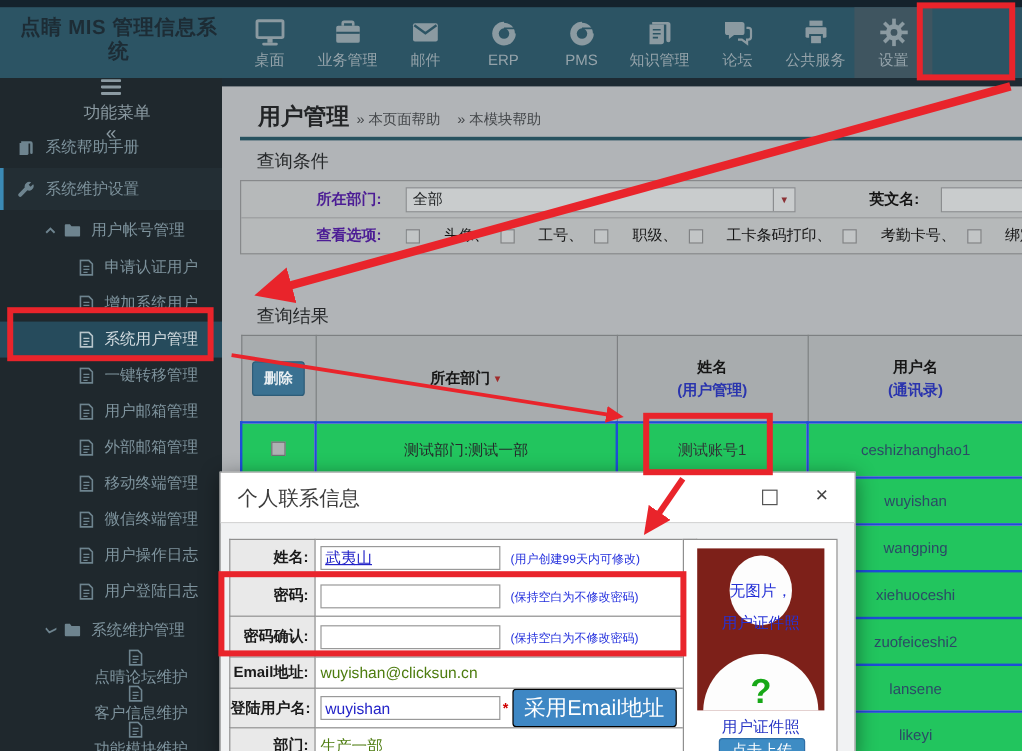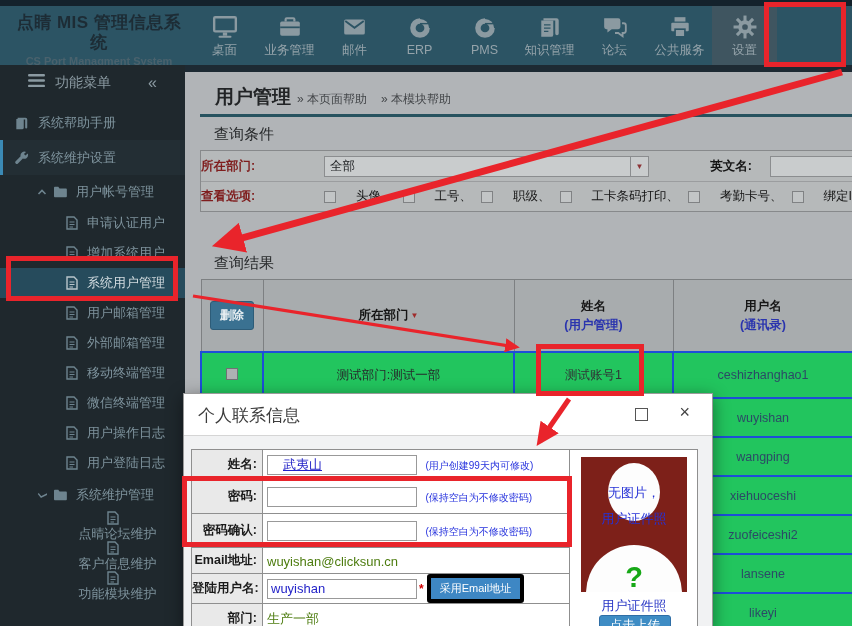"CS Port Managment System" div.logo-sub { html: <div>CS Port Managment System</div> -> none }
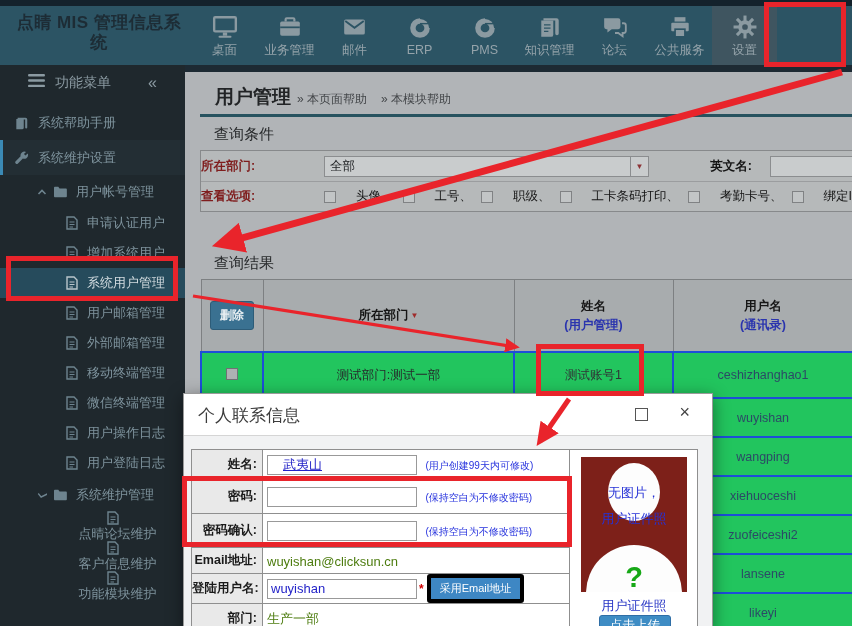"功能菜单" .sb-head { flex-direction: none -> column }
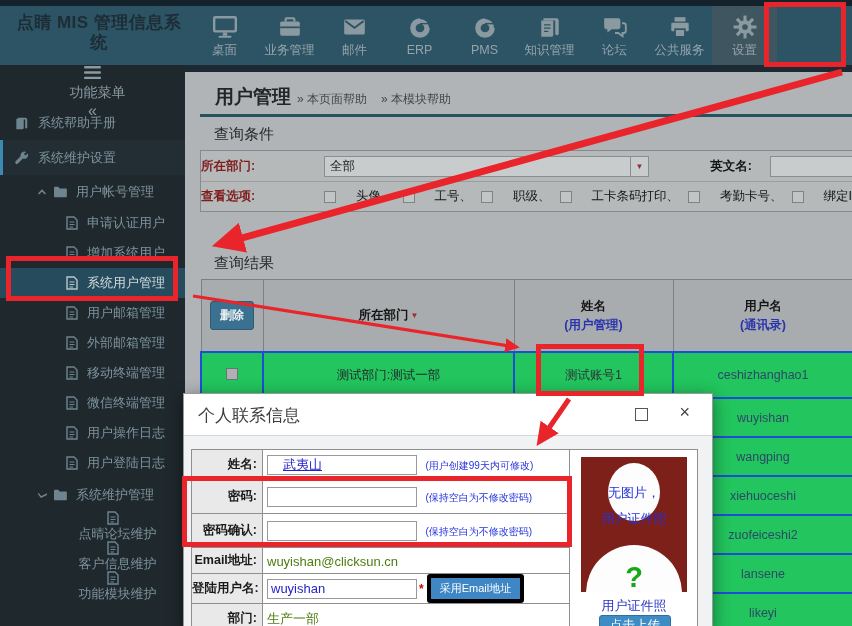"所在部门:" .q-label { color: #7f1d1d -> #4c1d95; padding-right: 6px -> 20px; text-align: left -> right }
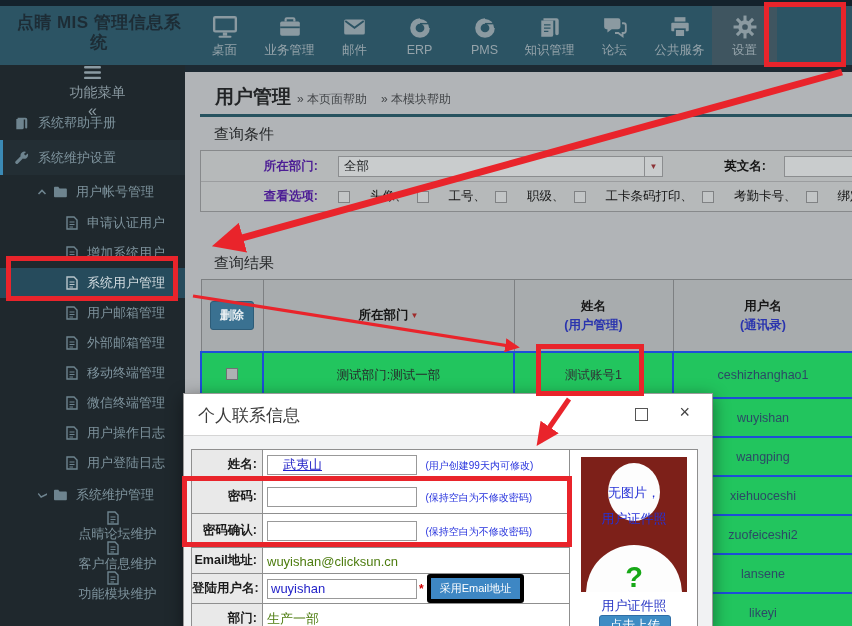"一键转移管理" div.sb-item { html: none -> <div> <span> <svg> <path></path> <path></path> </svg> </span> <span>一键转移管理</span> </div> }
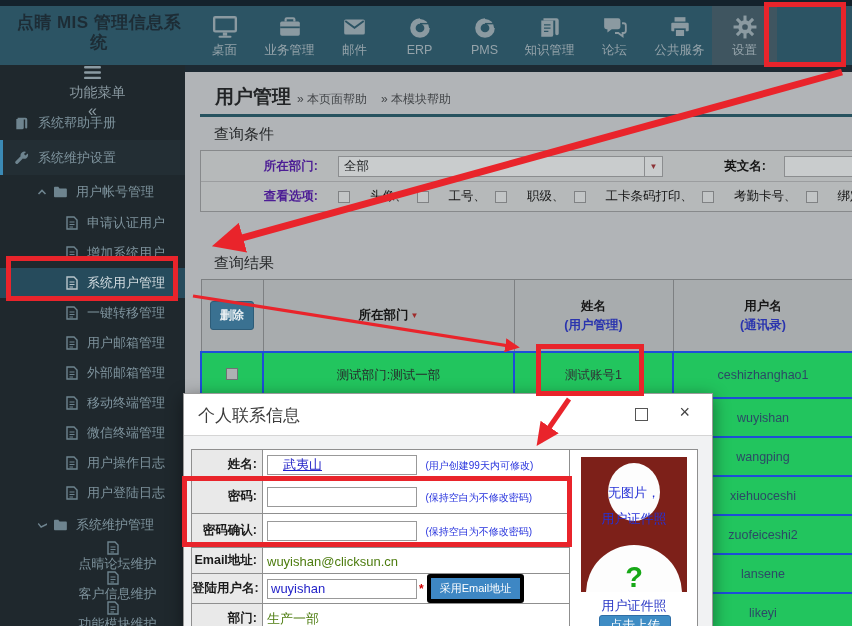"武夷山" .u { margin-left: 12px -> none }
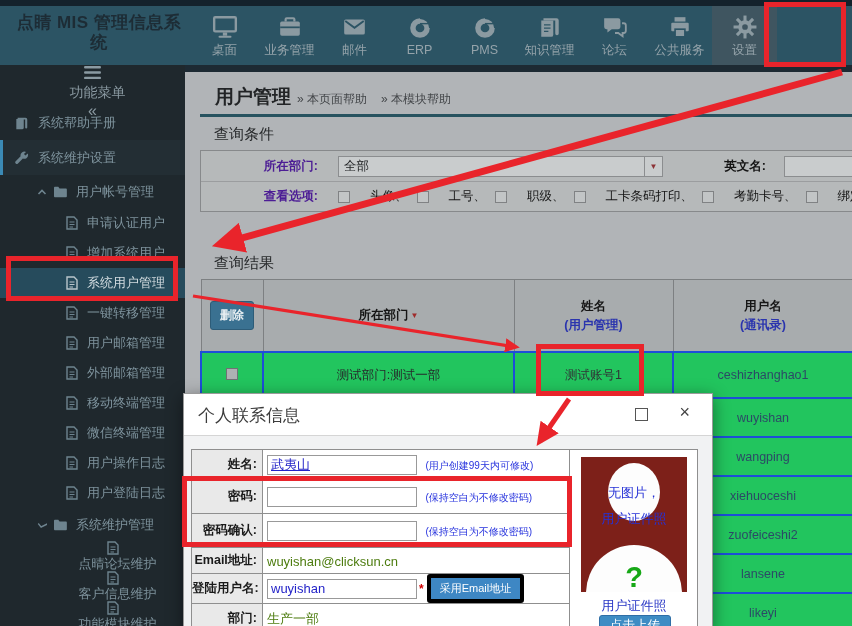"采用Email地址" .m-btn { border: 4px solid #000000 -> 1px solid #000000; font-size: 11px -> 18px }
